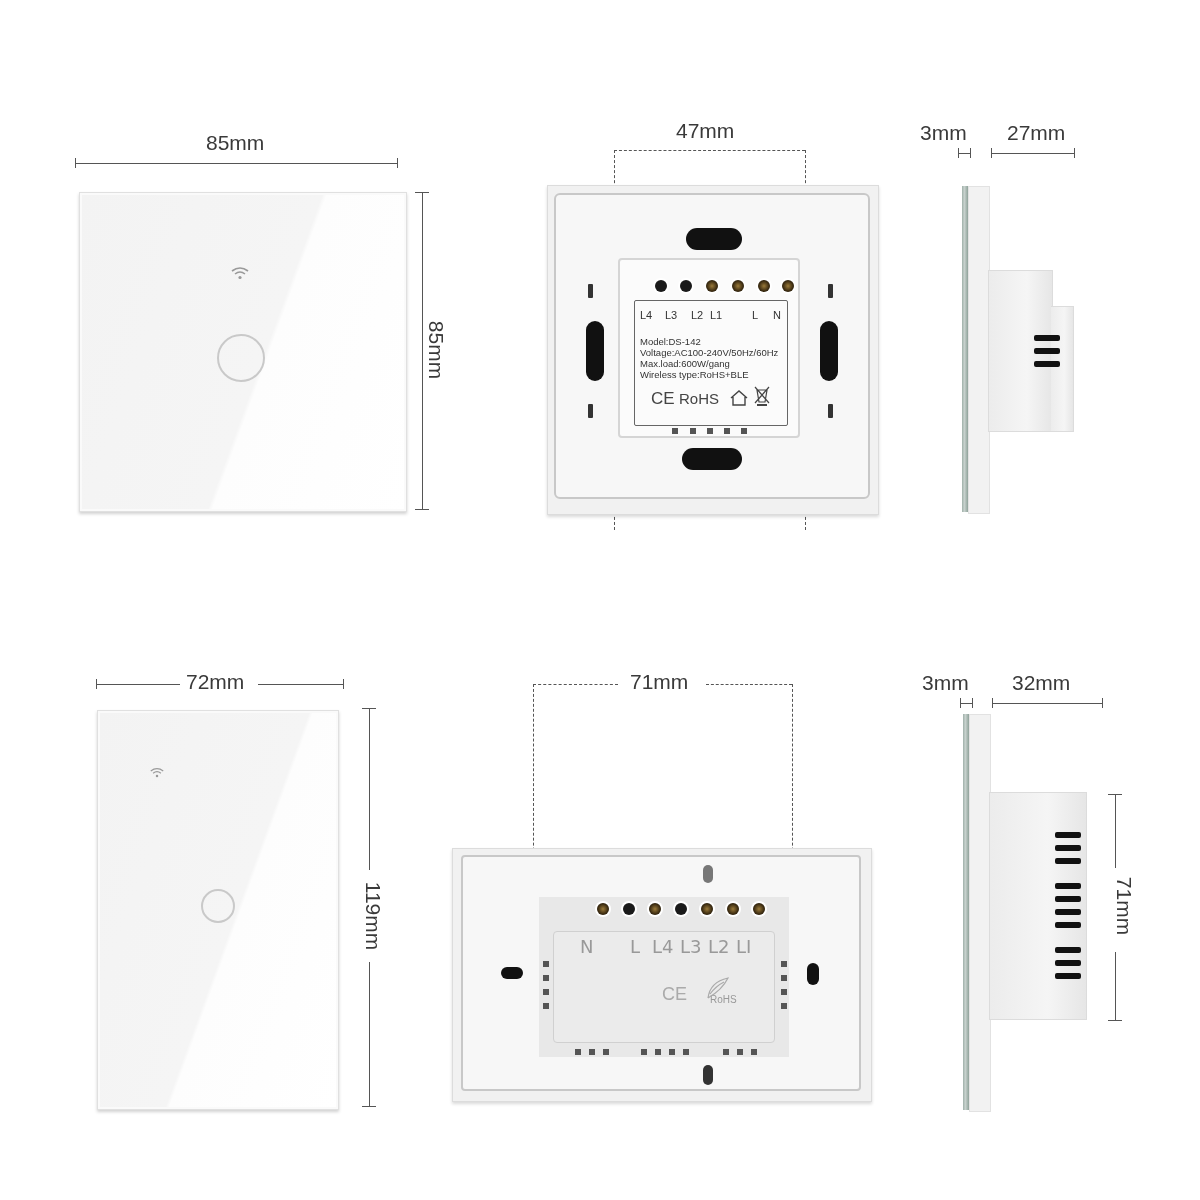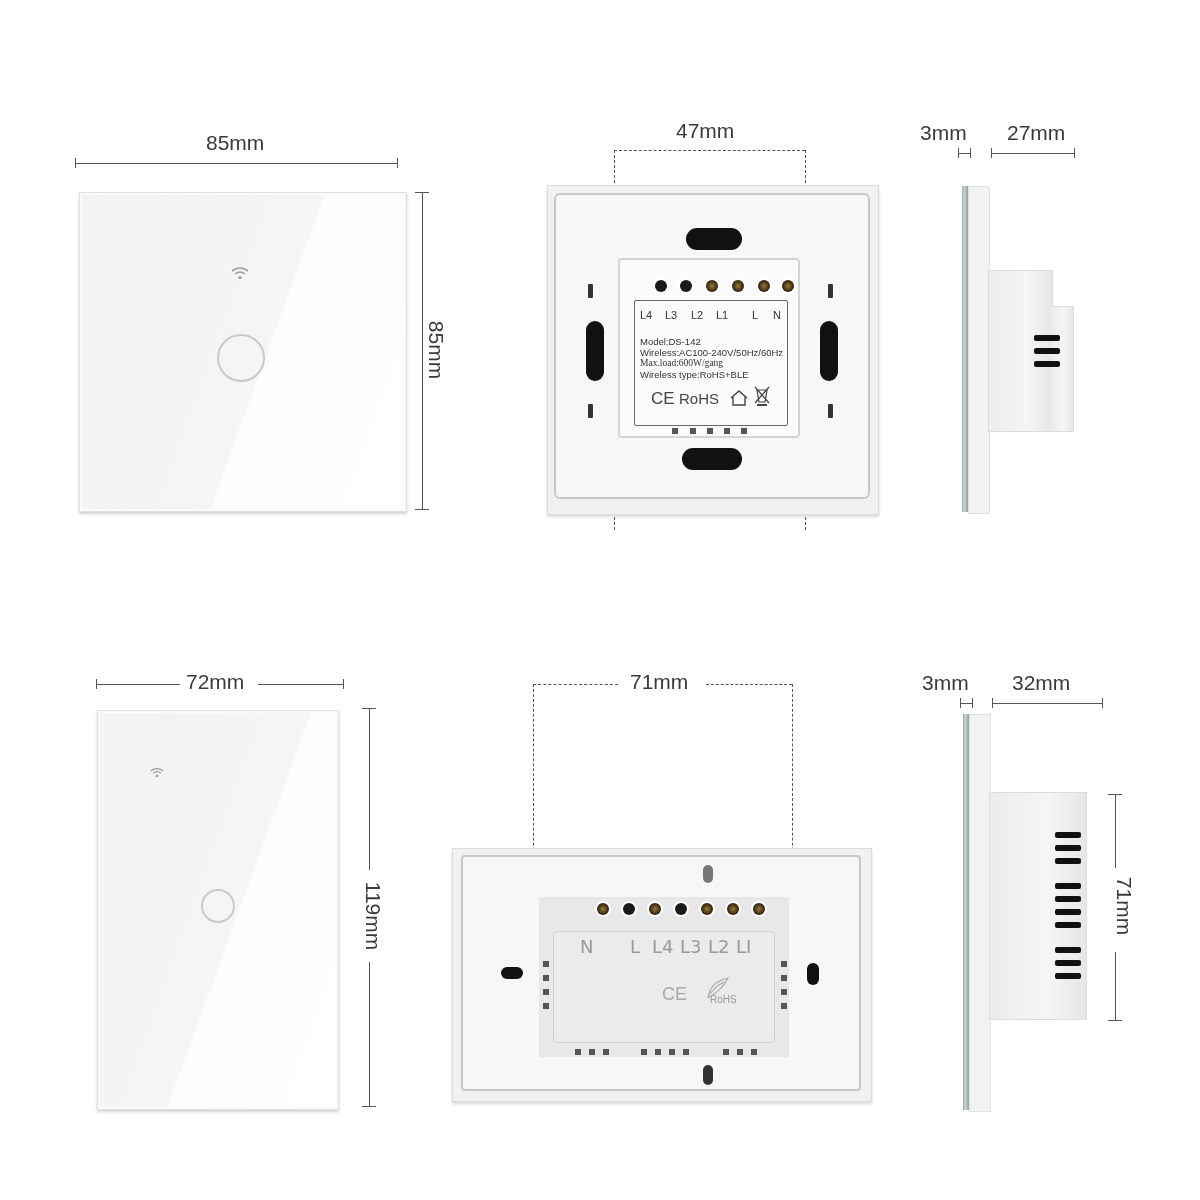"L1" span.term-label { left: 81px -> 75px }
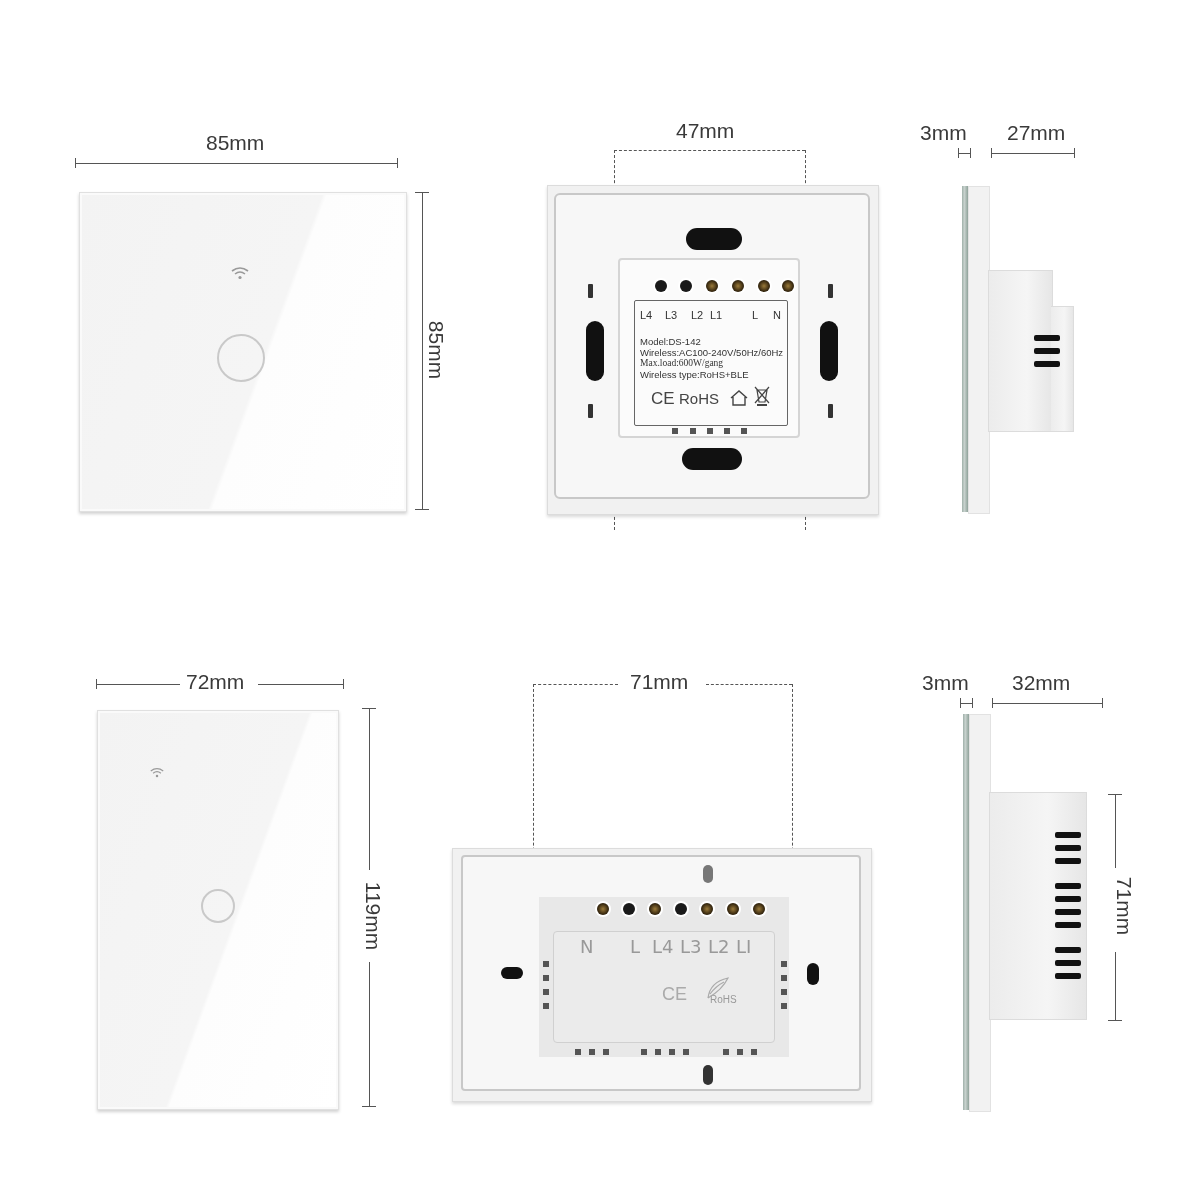"Wireless:AC100-240V/50Hz/60Hz" div.spec-text { text: Wireless:AC100-240V/50Hz/60Hz -> Voltage:AC100-240V/50Hz/60Hz }
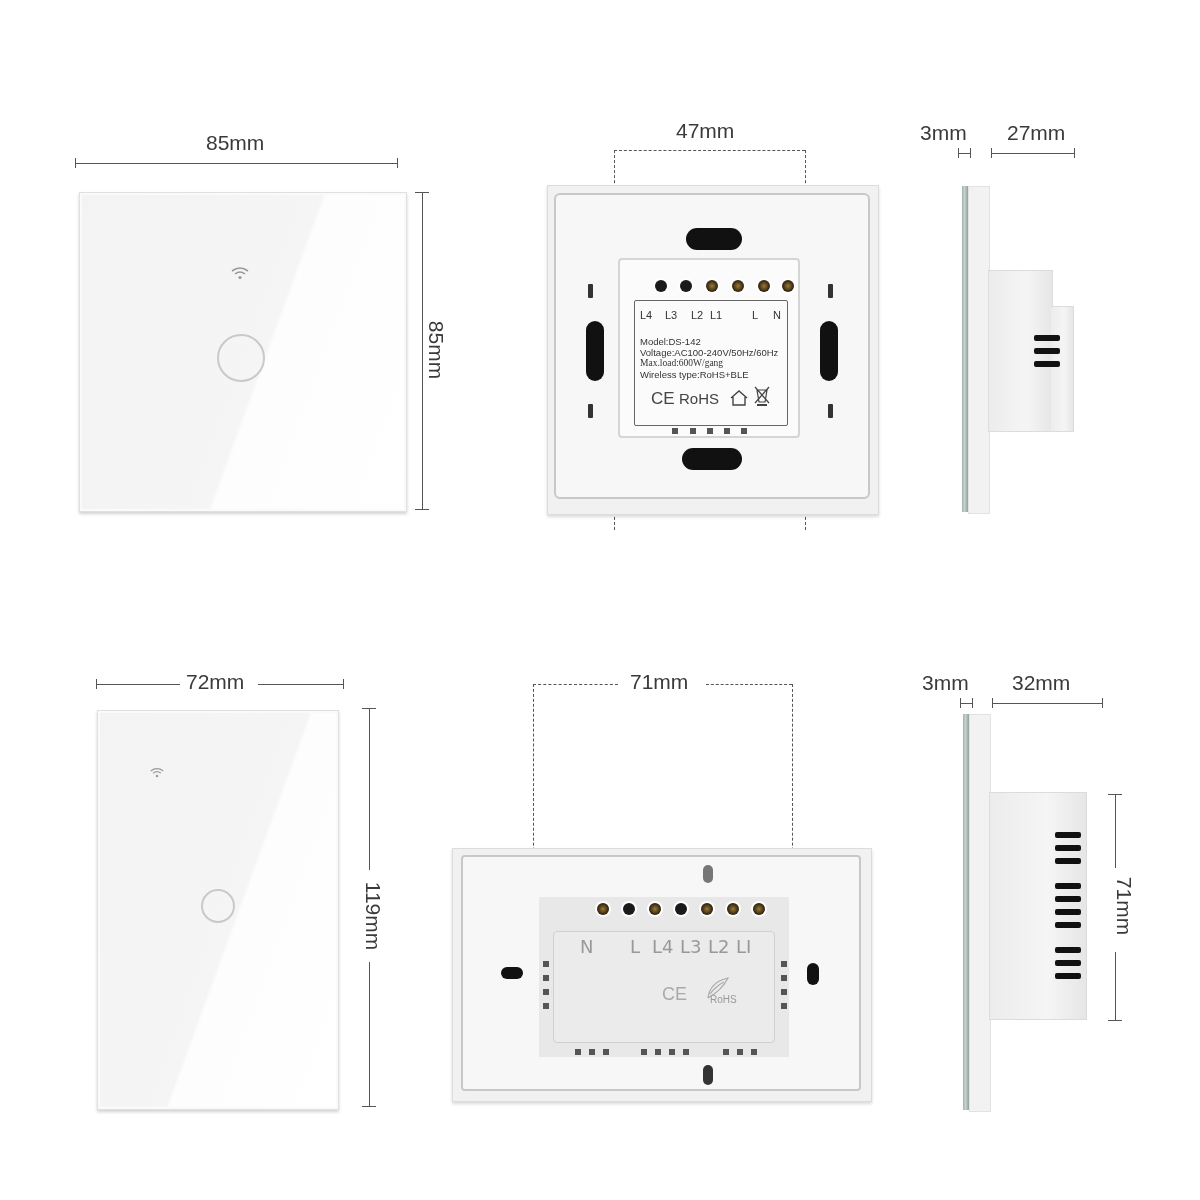"Max.load:600W/gang" div.spec-text { font-family: Liberation Serif, serif -> none }
